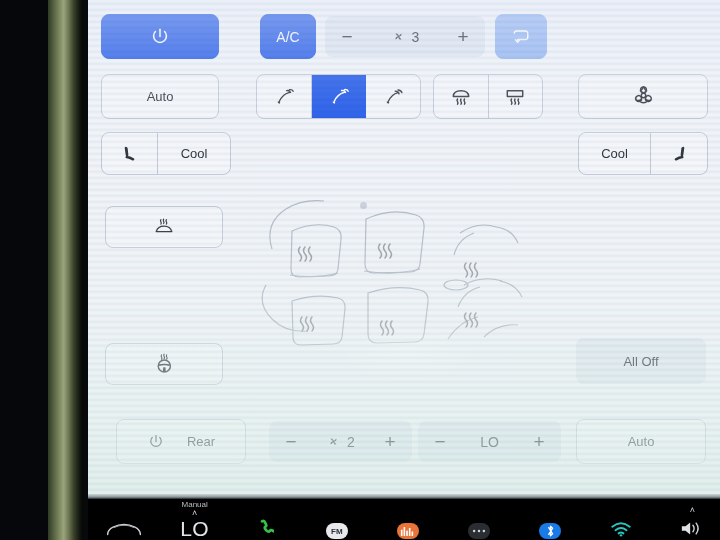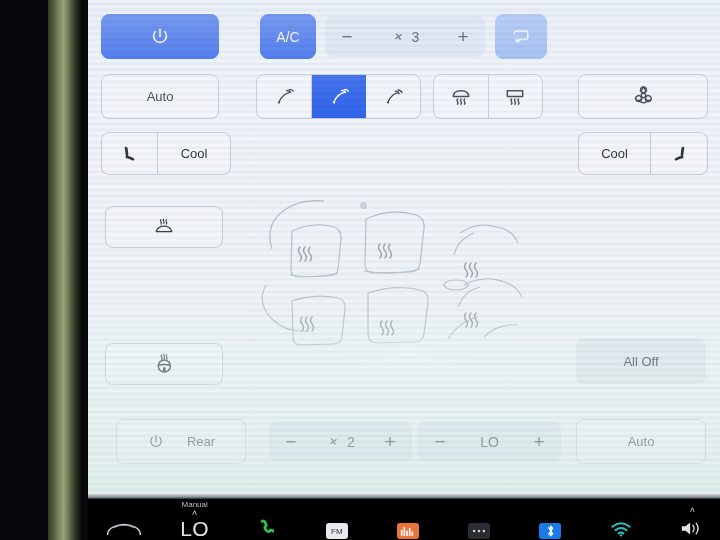"FM" .badge { border-radius: 3px -> 8px; font-weight: normal -> bold }
